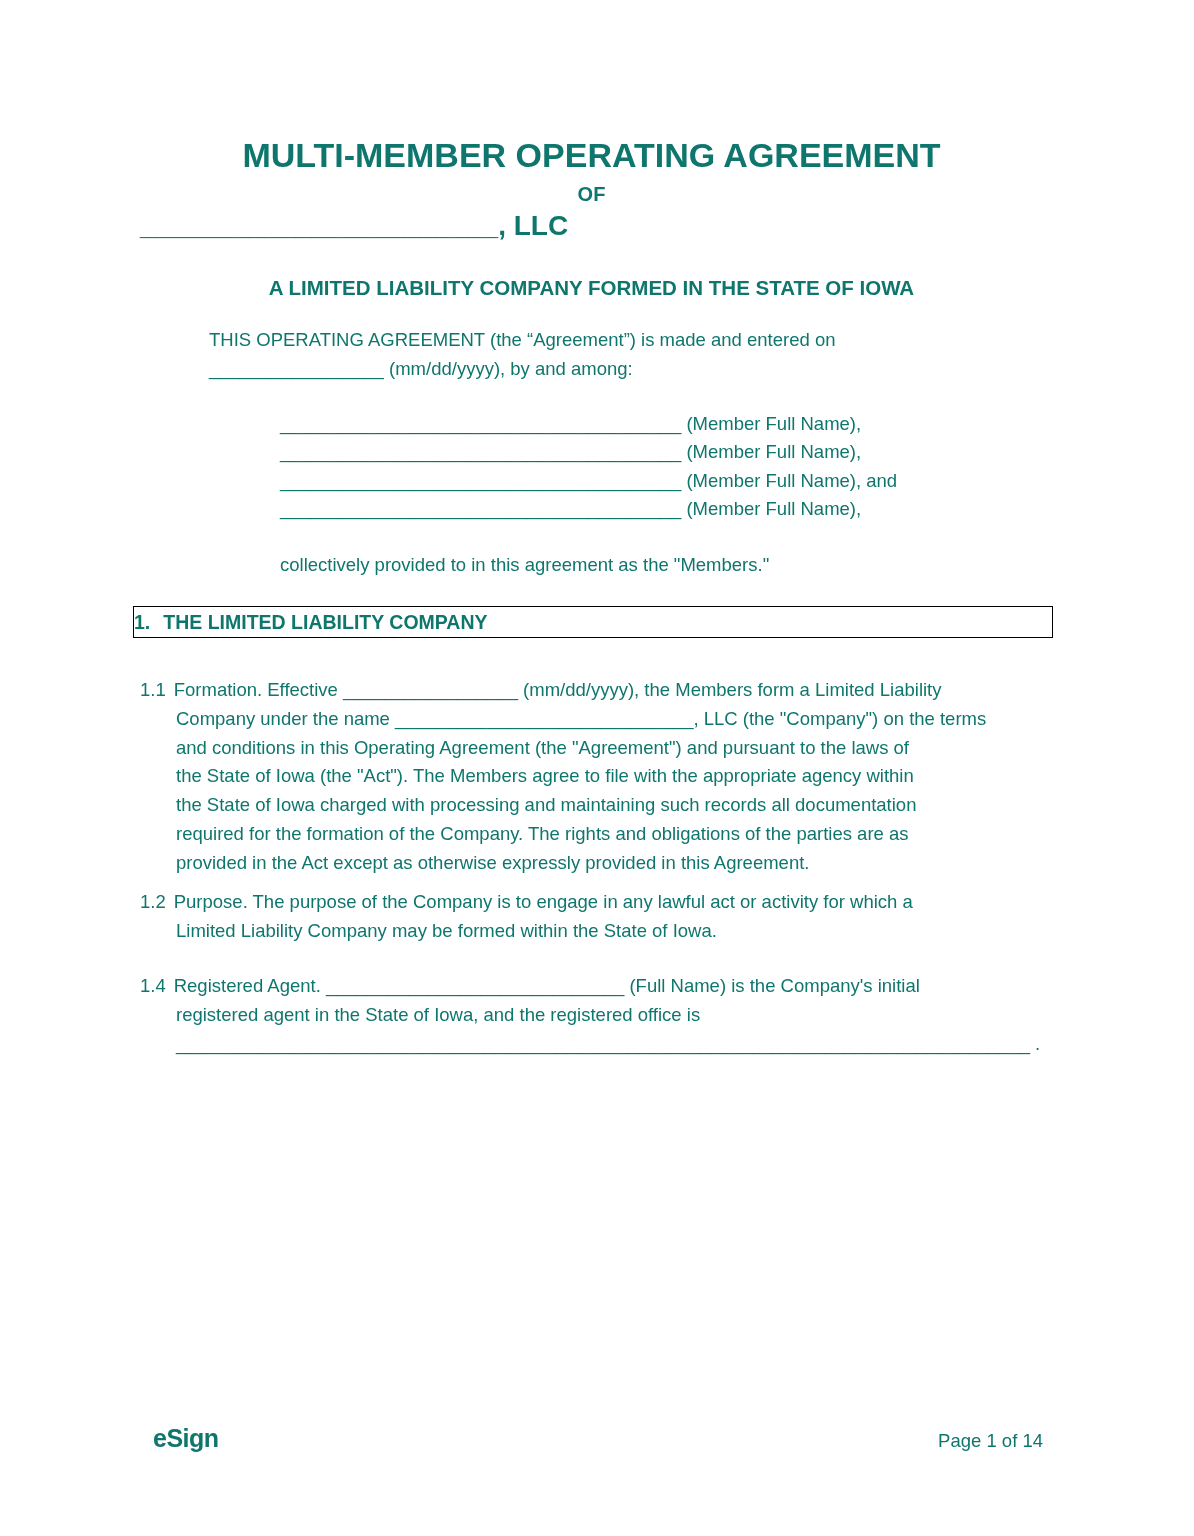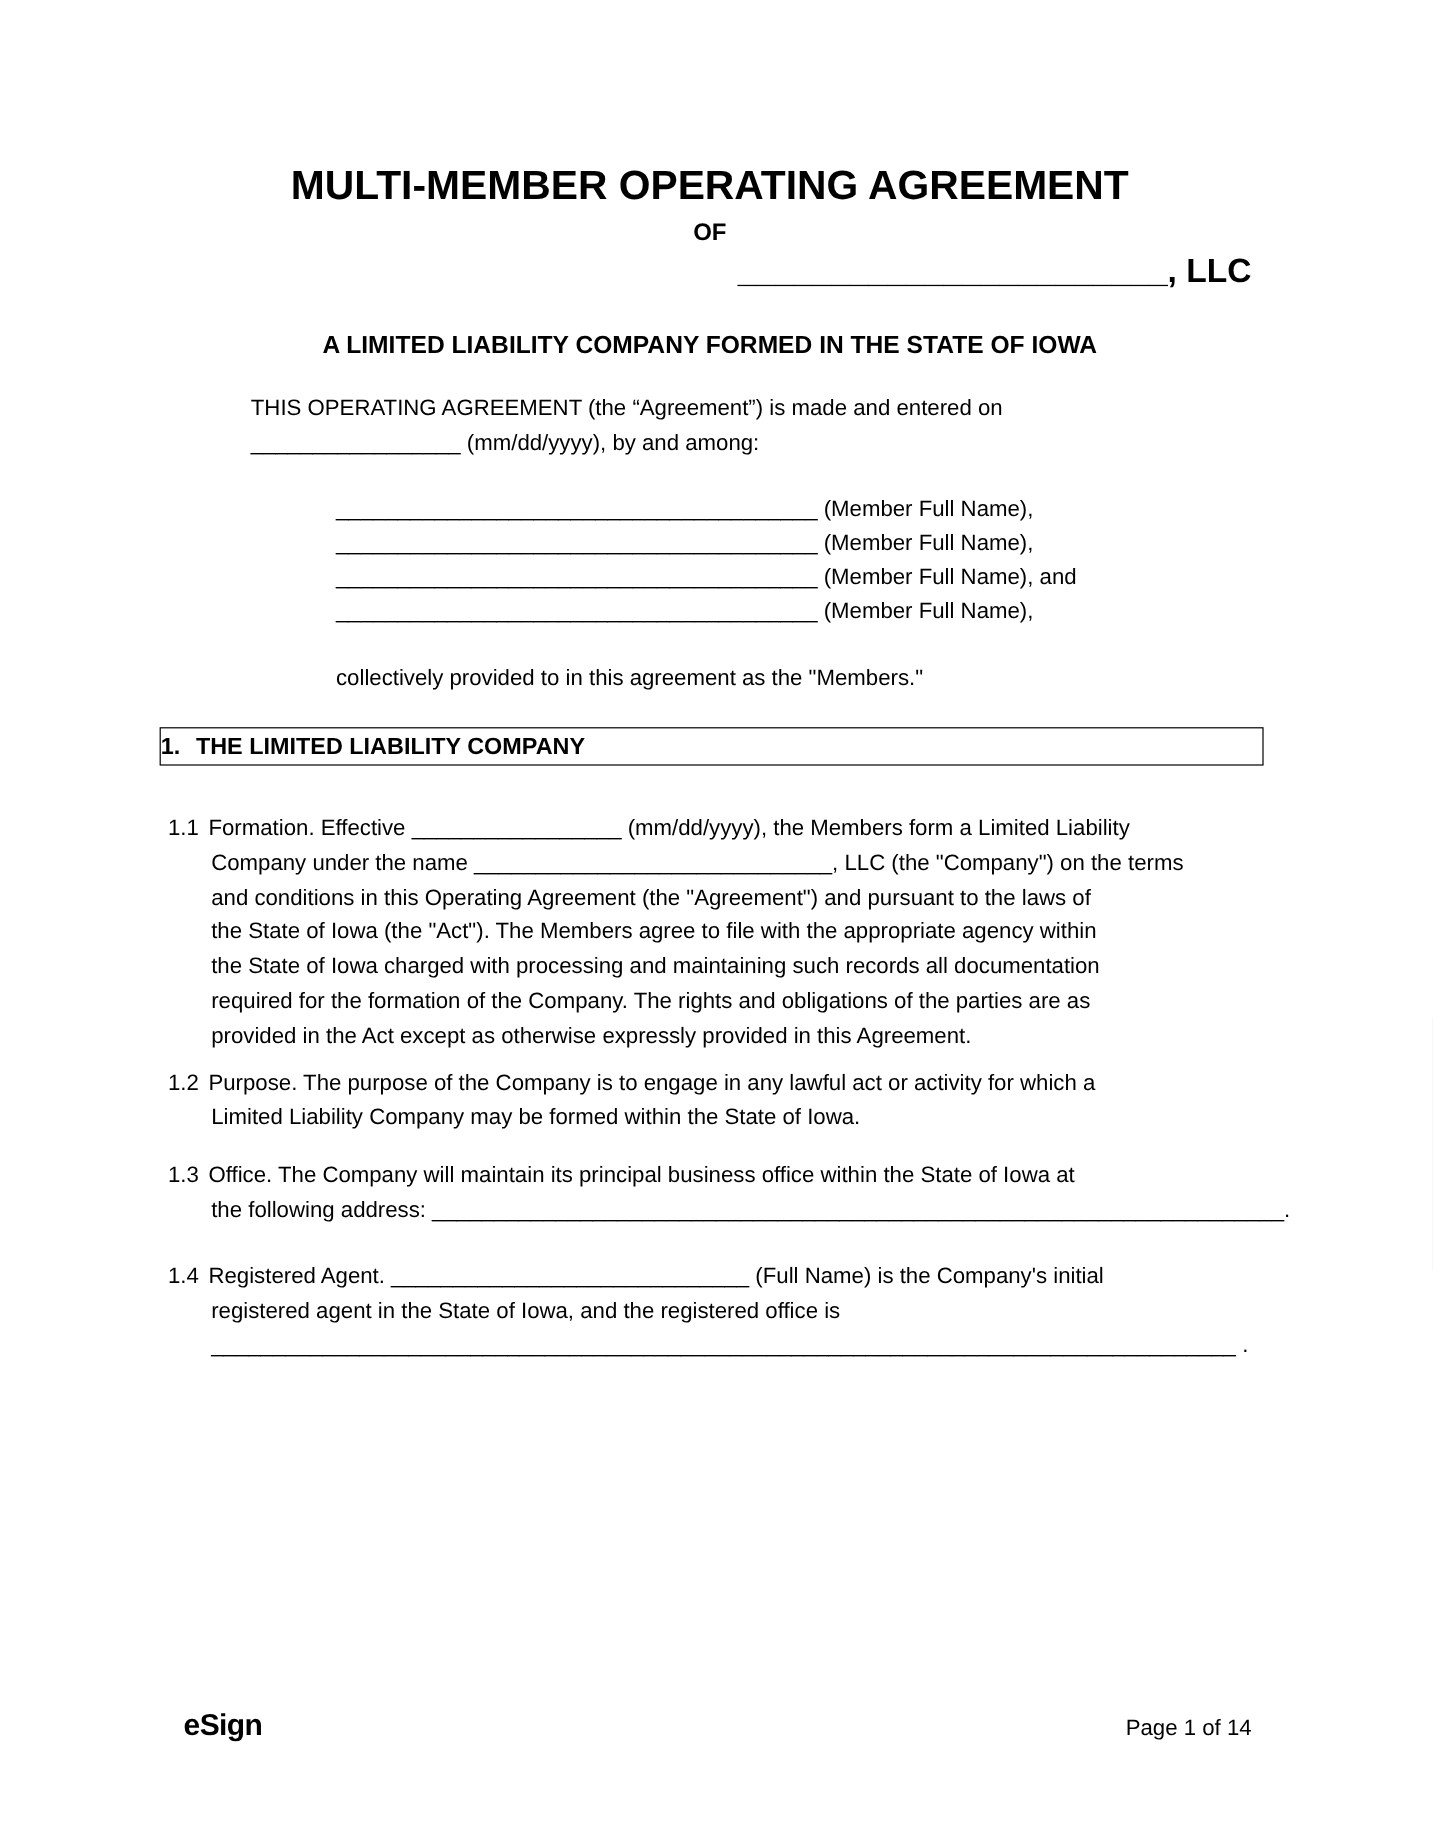"MULTI-MEMBER OPERATING AGREEMENT" .page { color: #000000 -> #0f766e }
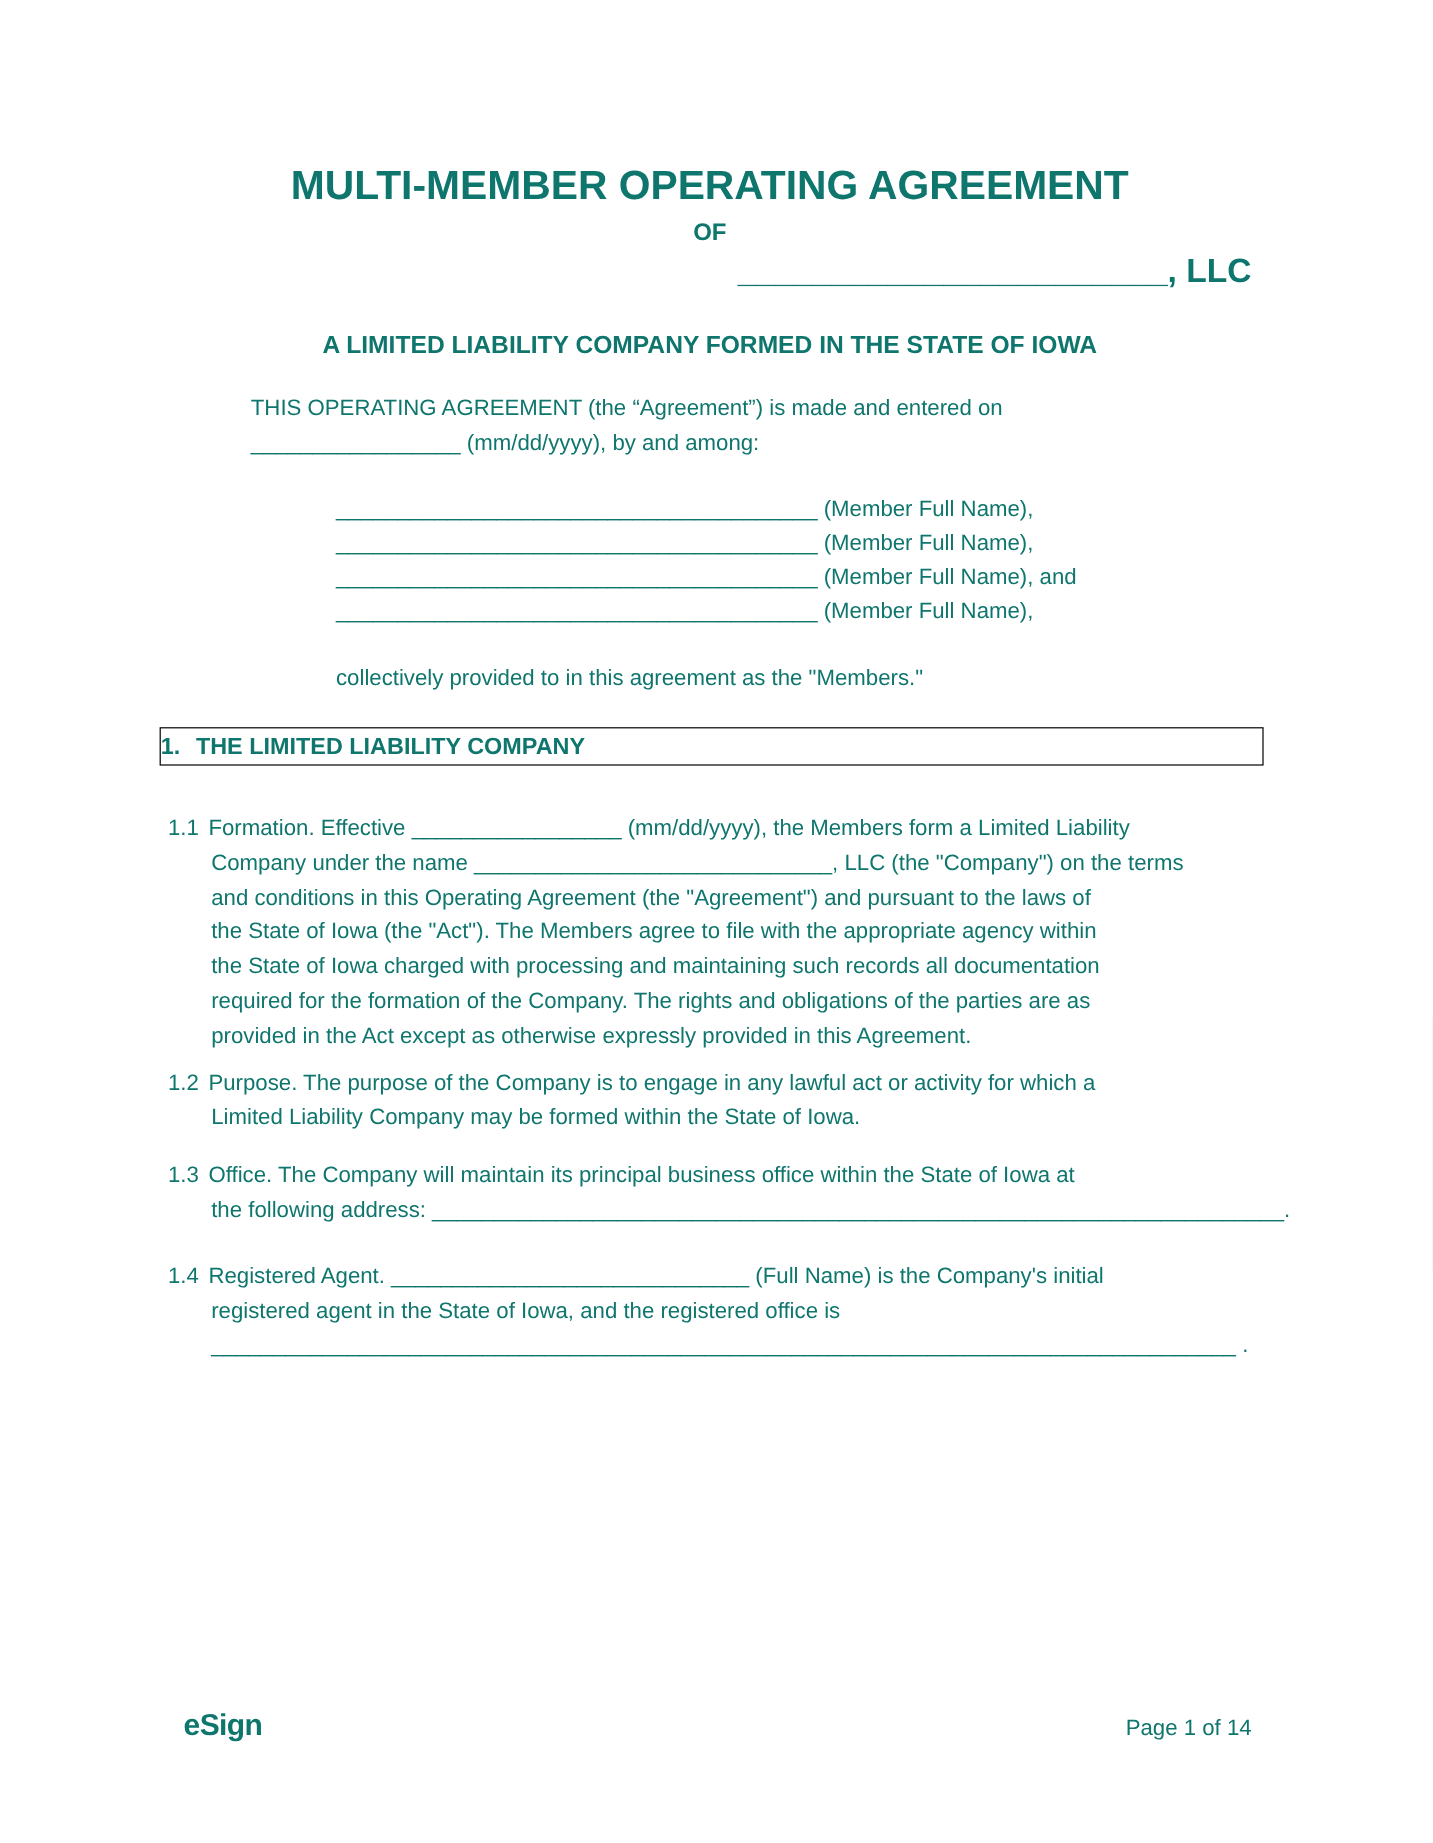"_______________________, LLC" .company-line { text-align: right -> left }
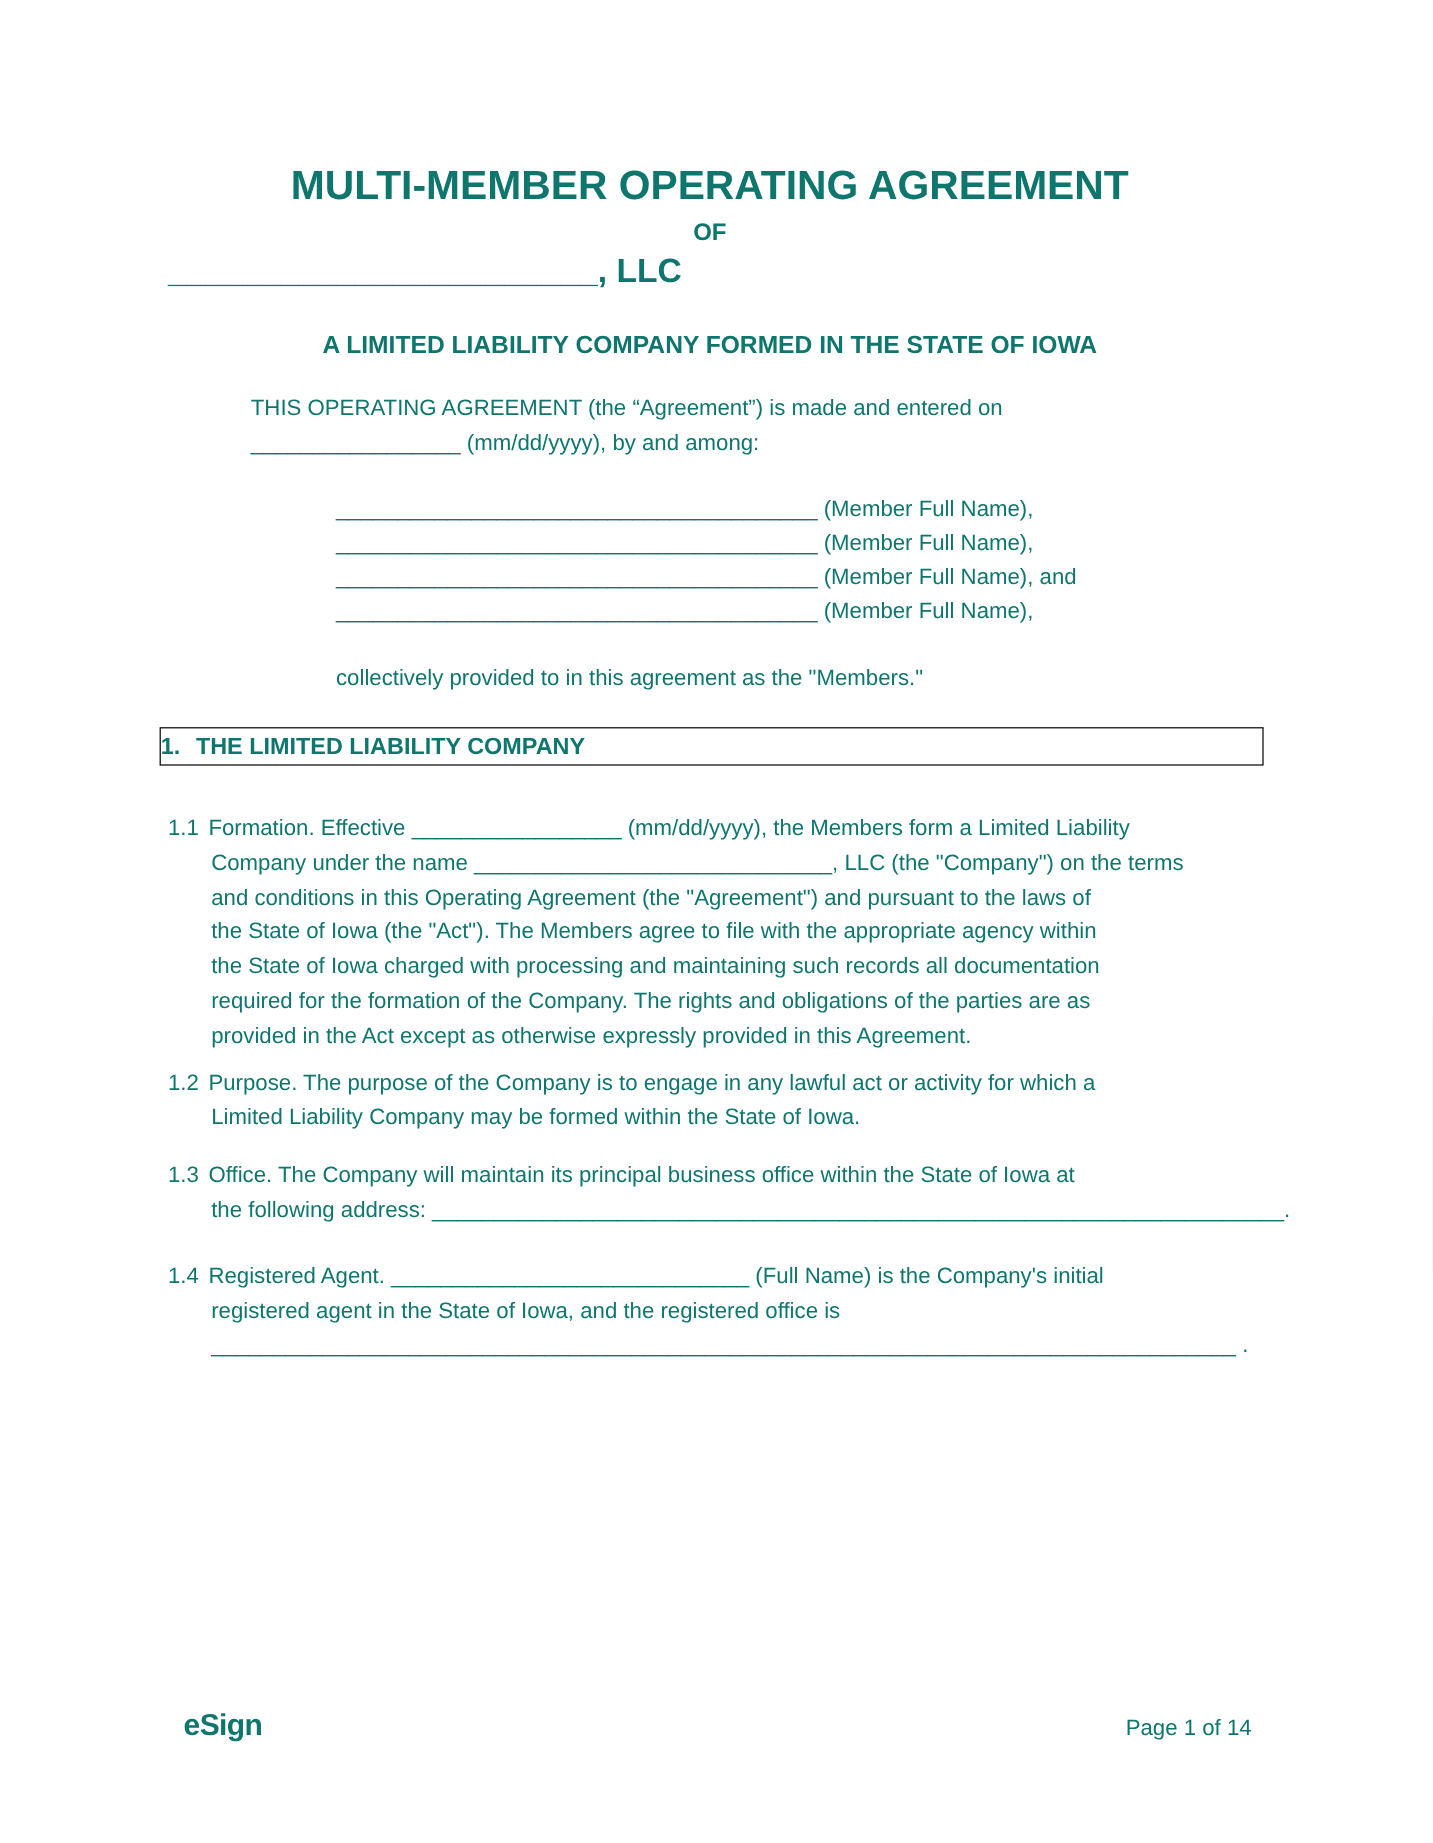"1.3 Office. The Company will" p.clause { html: <p><span>1.3</span><span>Office</span><span>. The Company will maintain its principal business office within the State of Iowa at<br>the following address: _____________________________________________________________________.</span></p> -> none }
